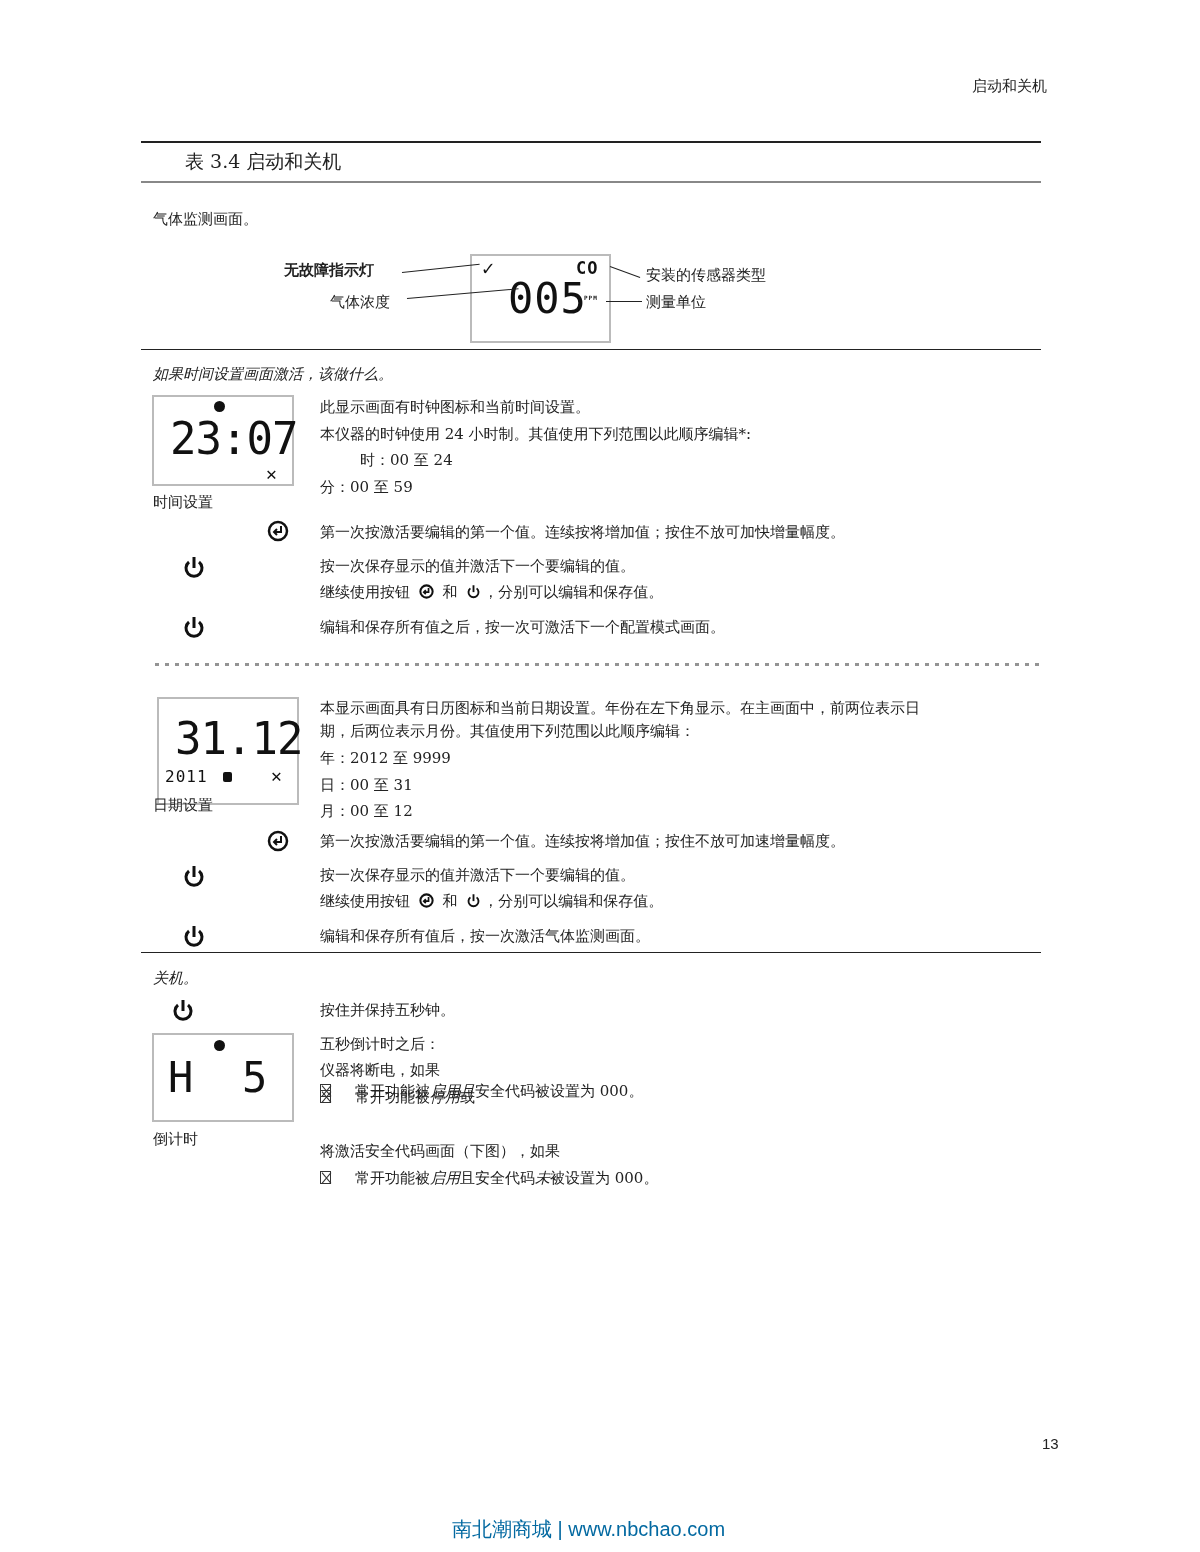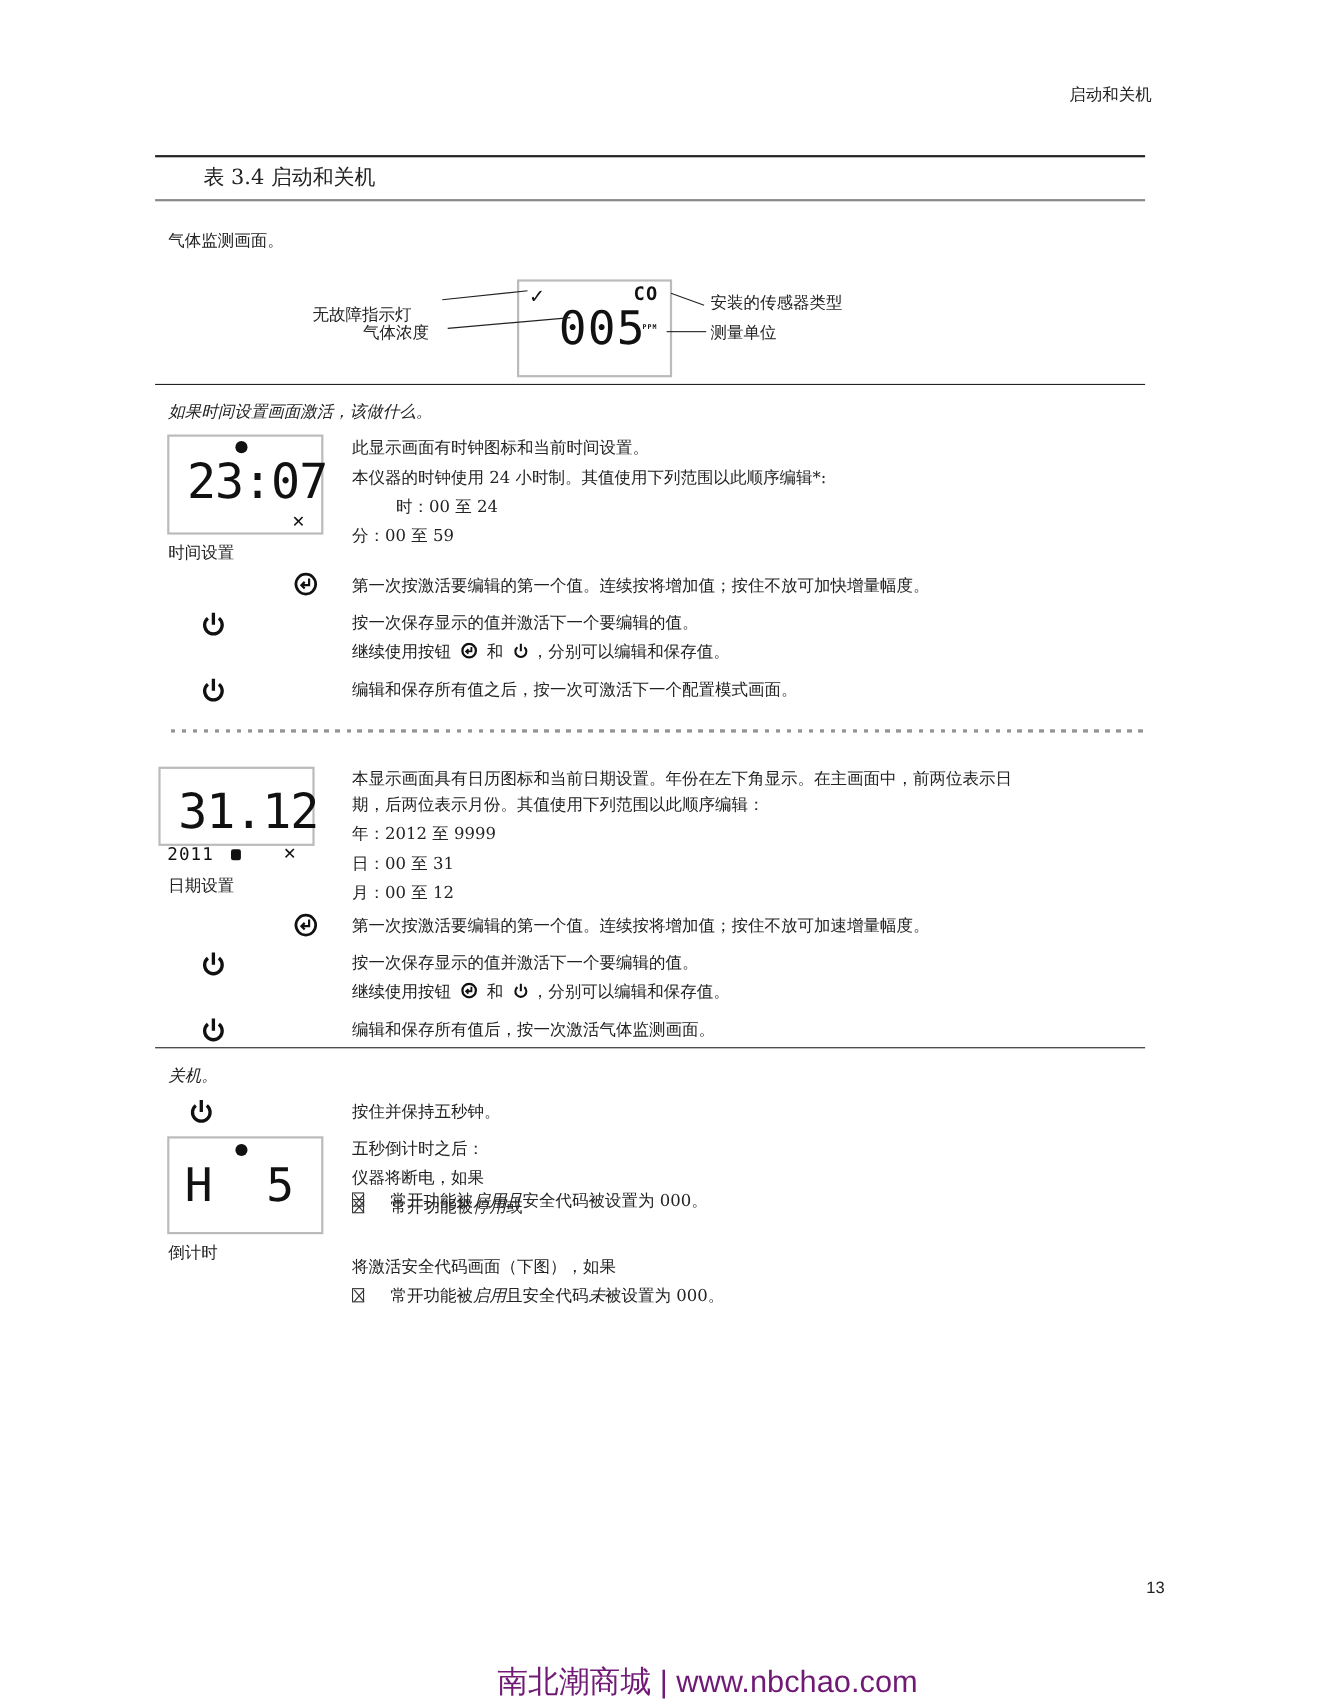"无故障指示灯" div.txt { font-weight: none -> bold; top: 276px -> 260px }
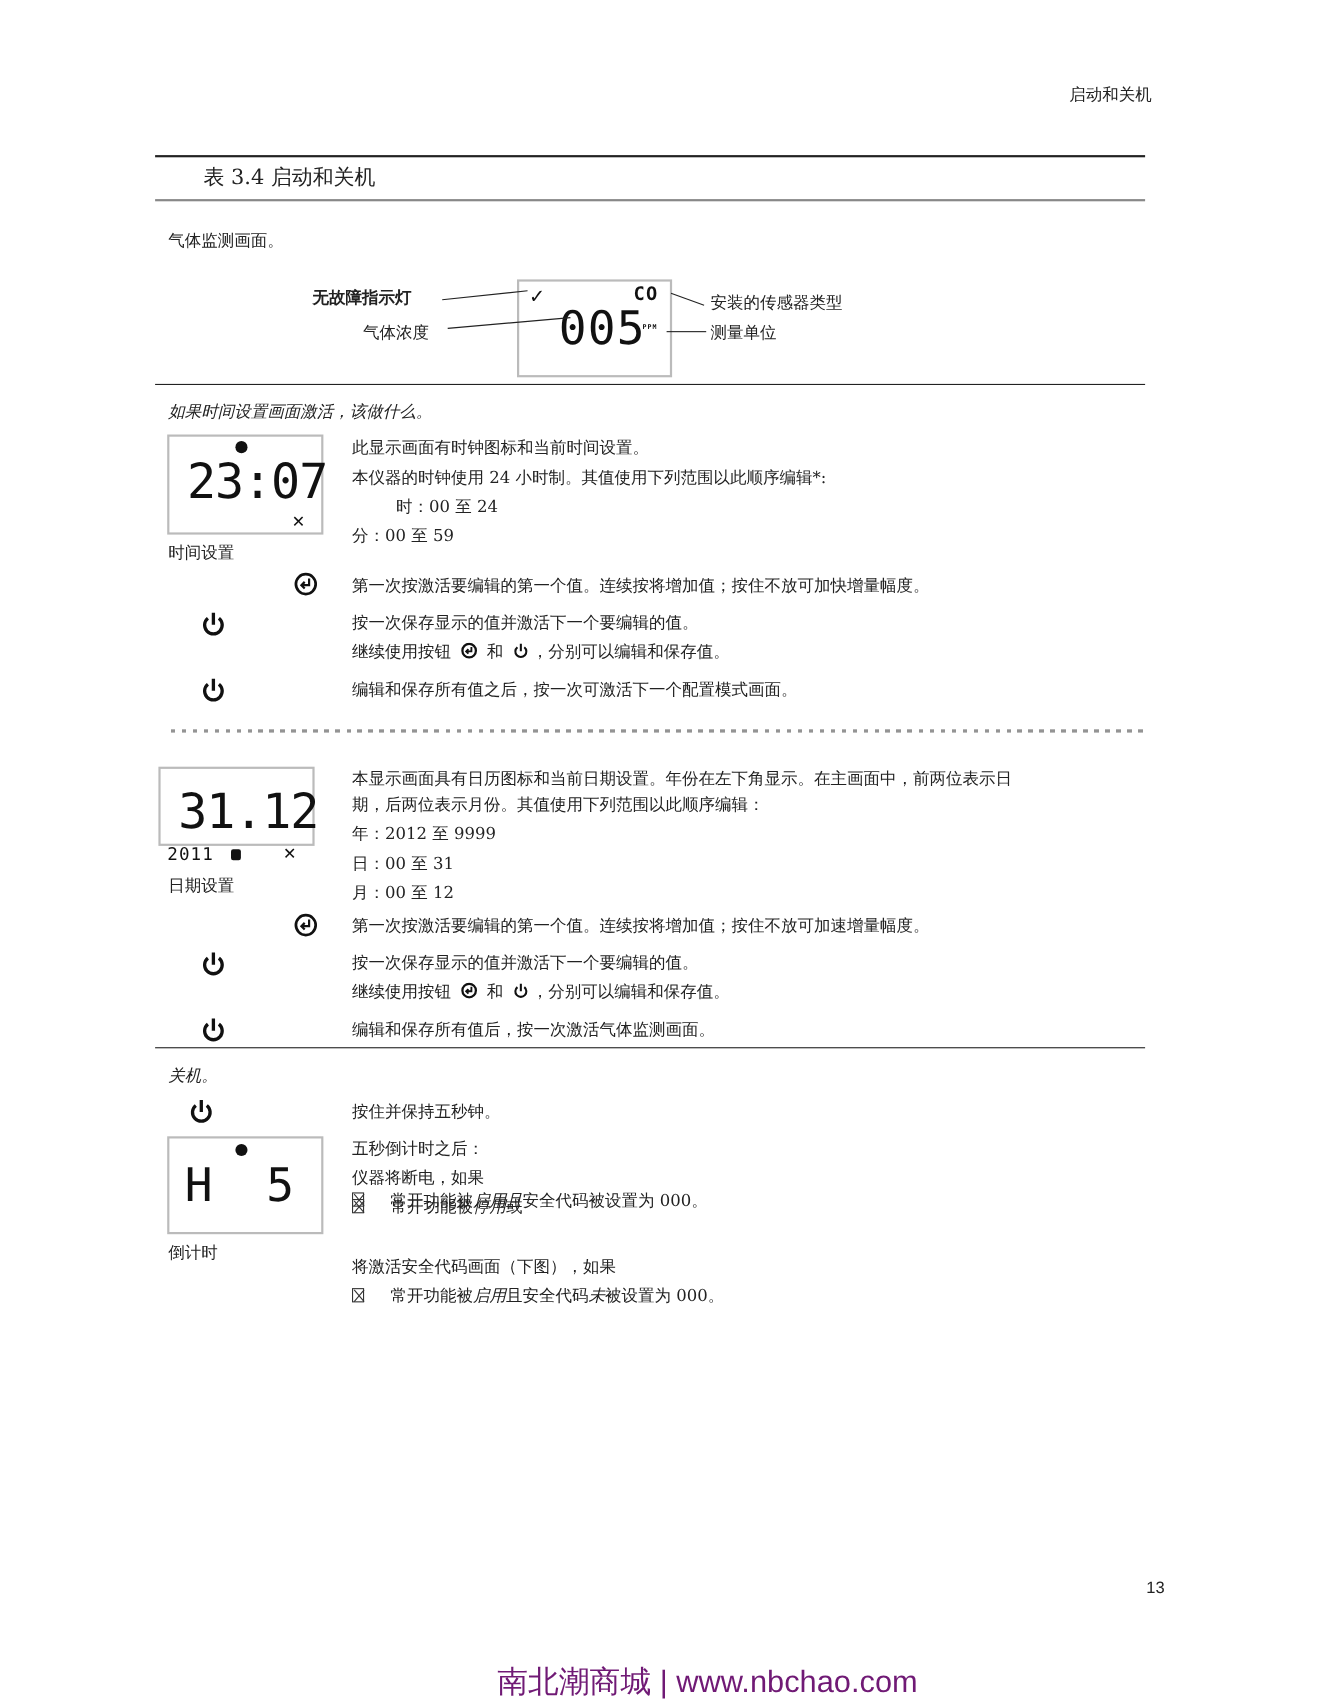"31.12" div.lcd { height: 72px -> 108px; left: 144px -> 157px }
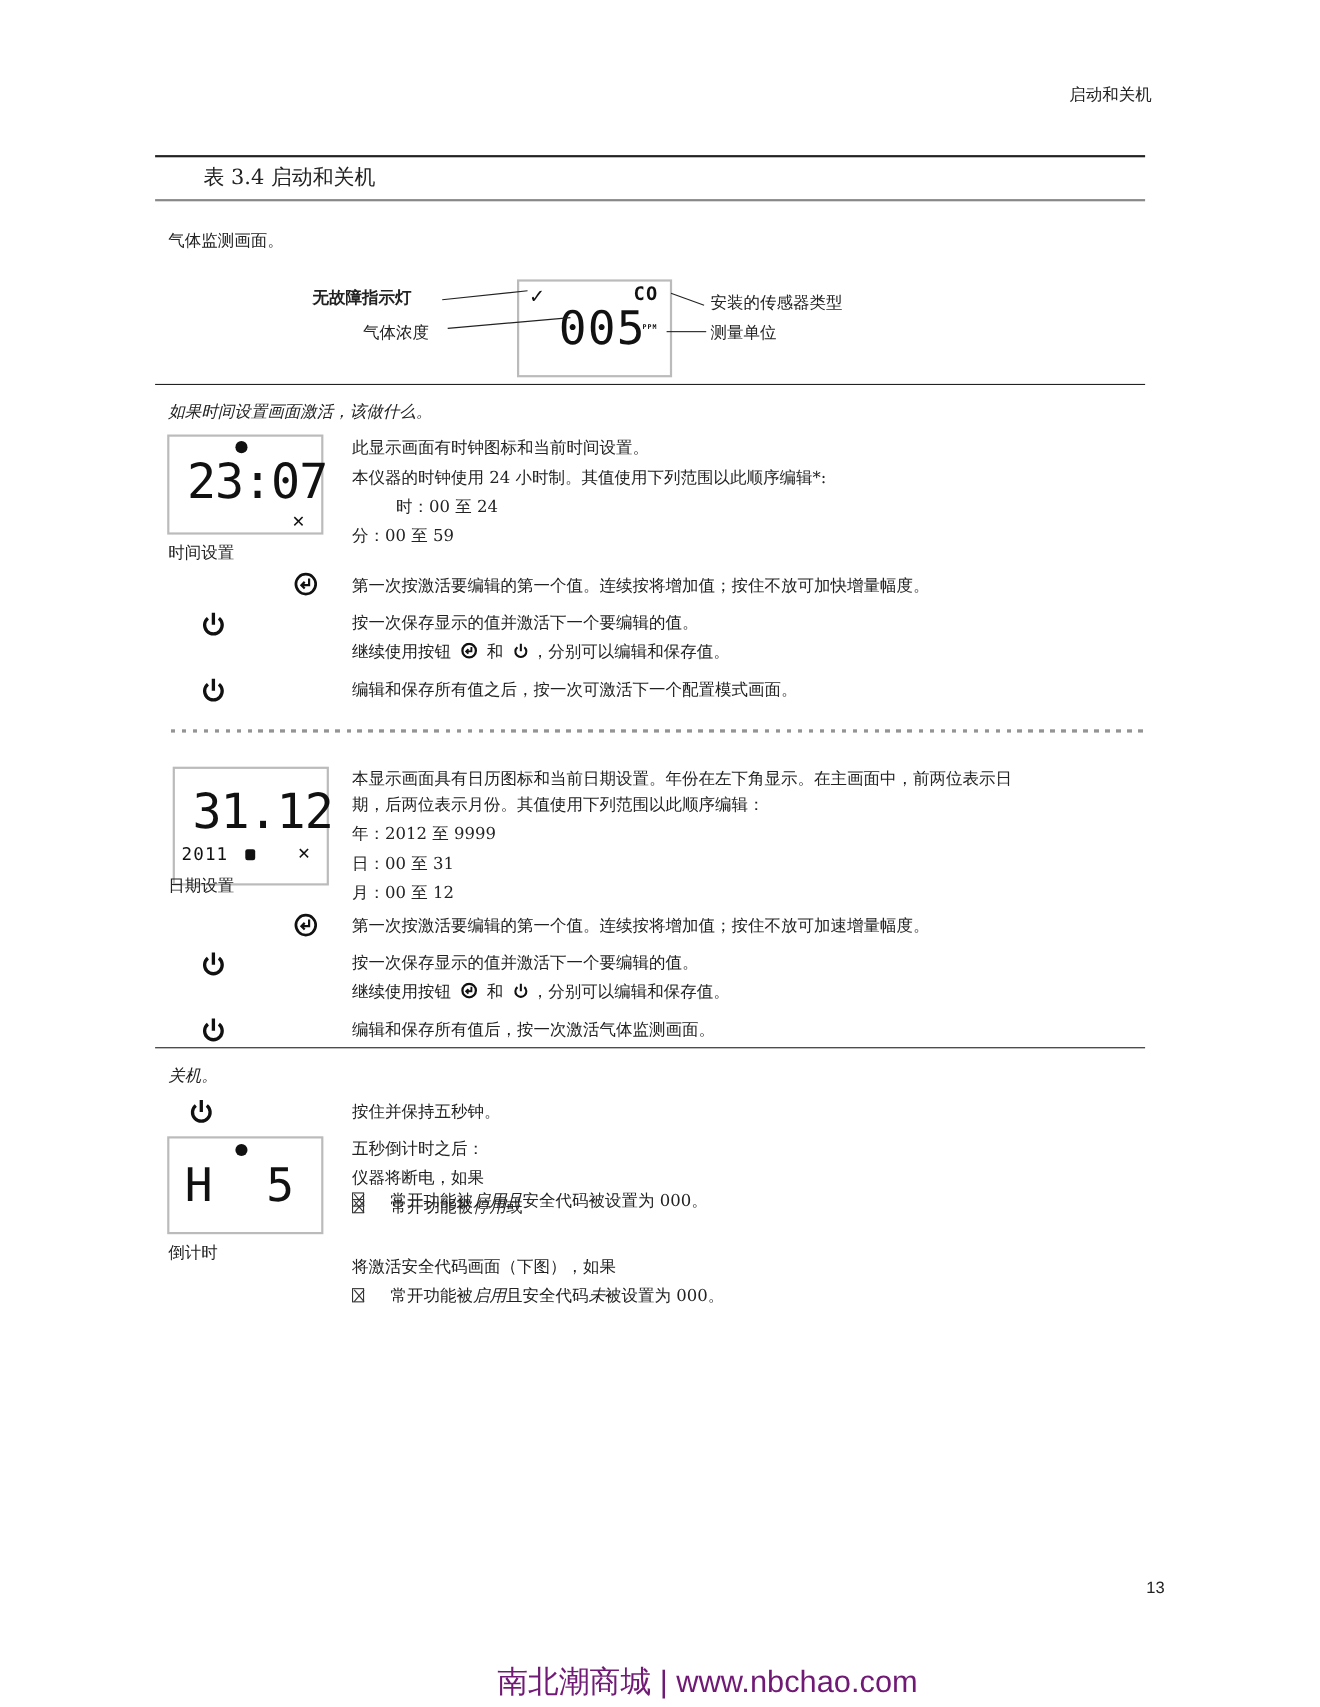"南北潮商城 | www.nbchao.com" div.txt { color: #701a75 -> #0369a1; font-size: 28px -> 20px }
